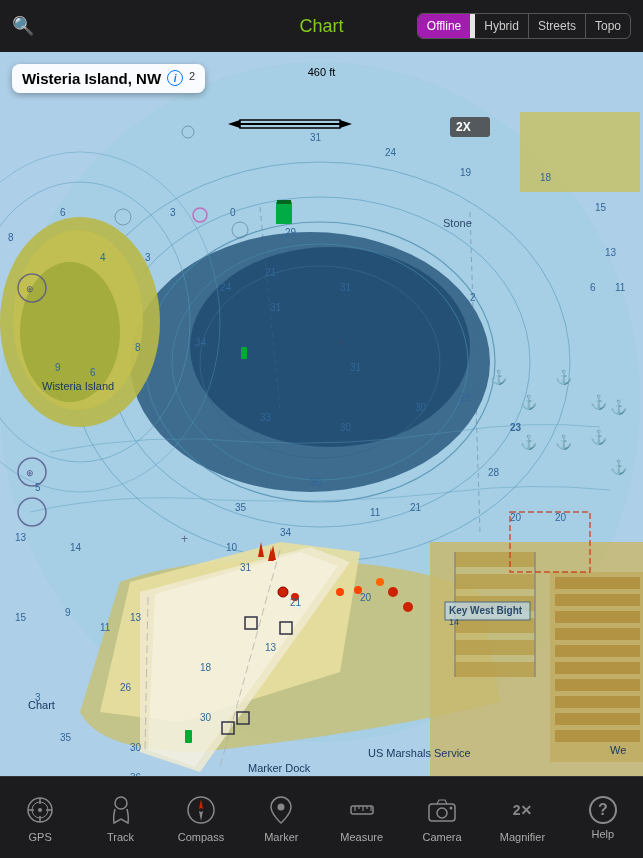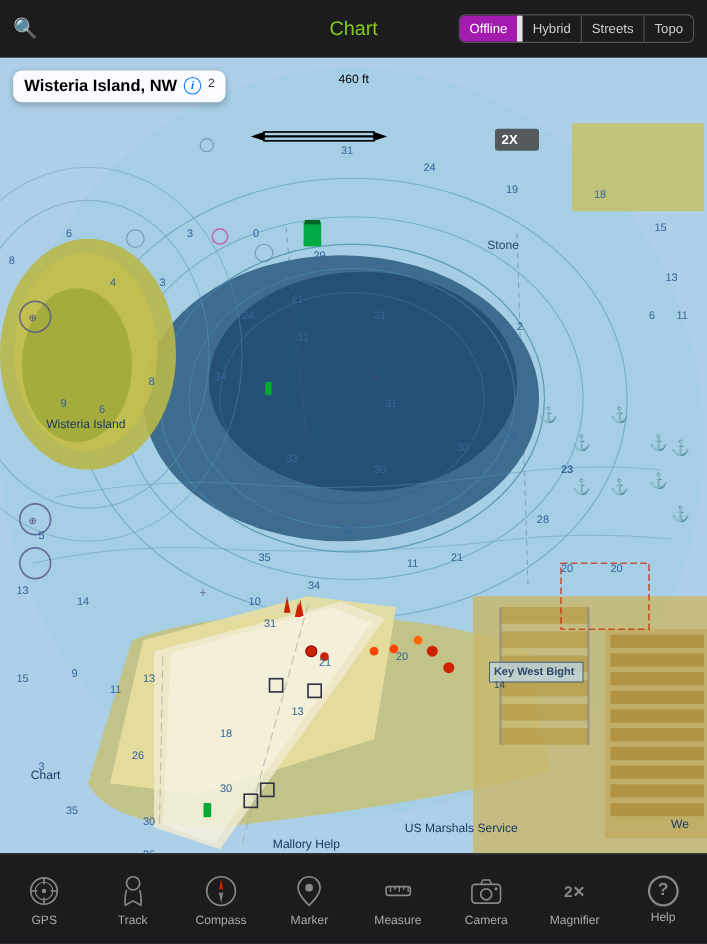"Mallory Help" div { text: Mallory Help -> Marker Dock }
